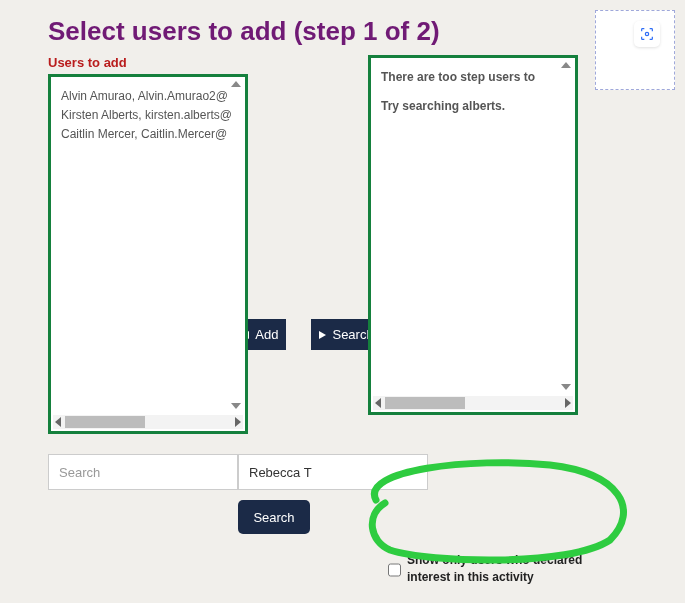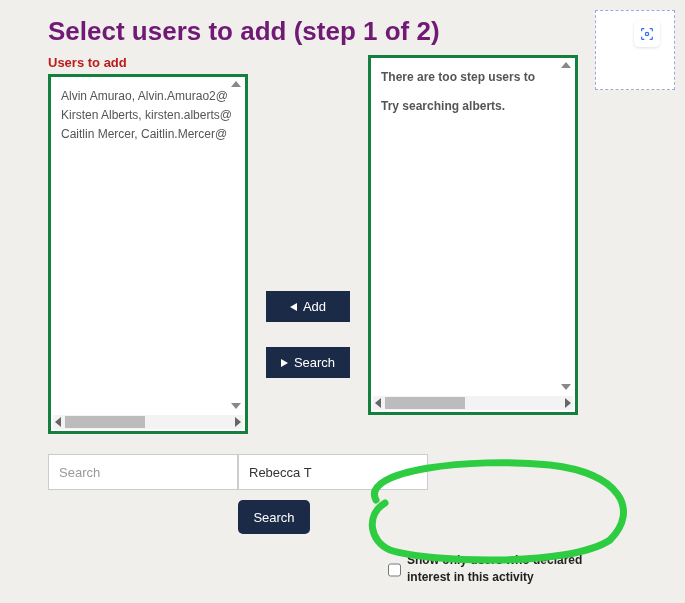"Add" .middle-col { flex-direction: column -> row }
